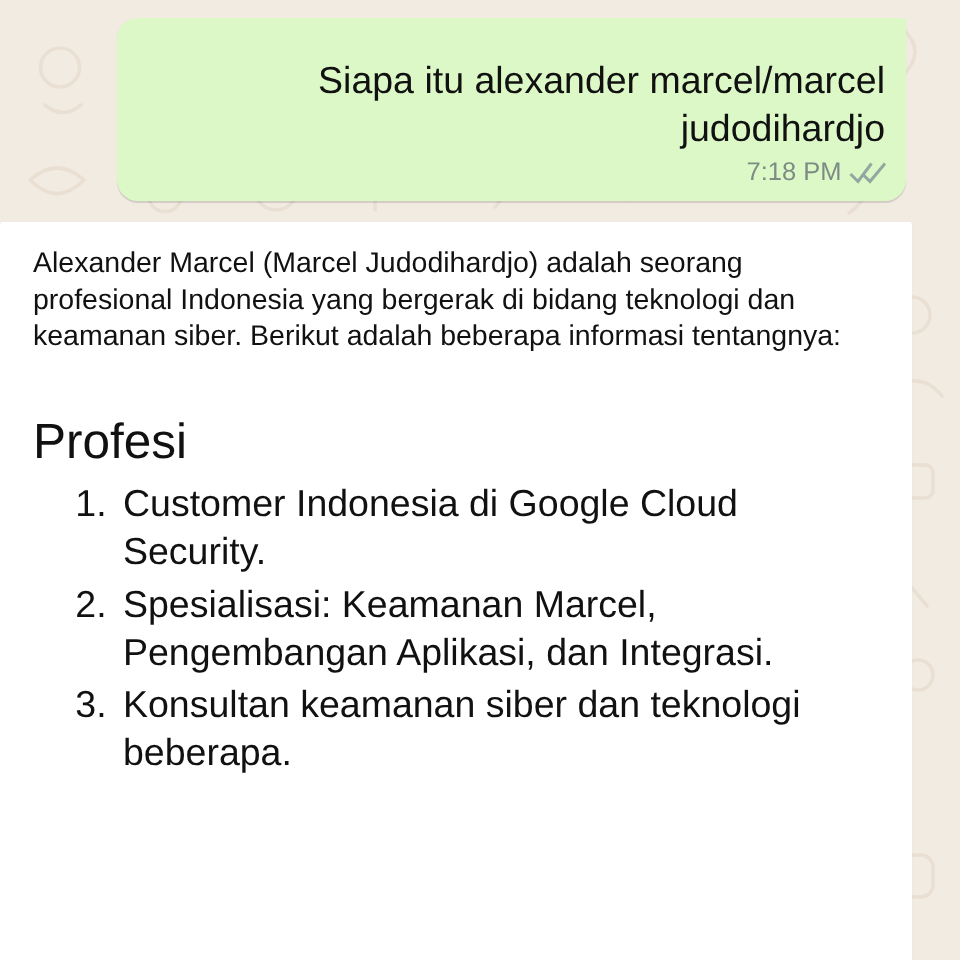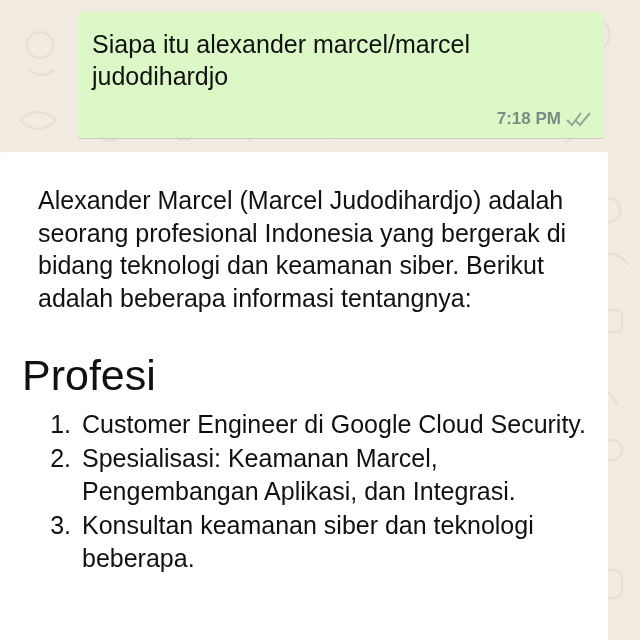"Siapa itu alexander marcel/marcel" .bubble-out { border-radius: 2px -> 14px; padding: 16px 12px 8px 14px -> 26px 12px 8px 14px; text-align: none -> right }
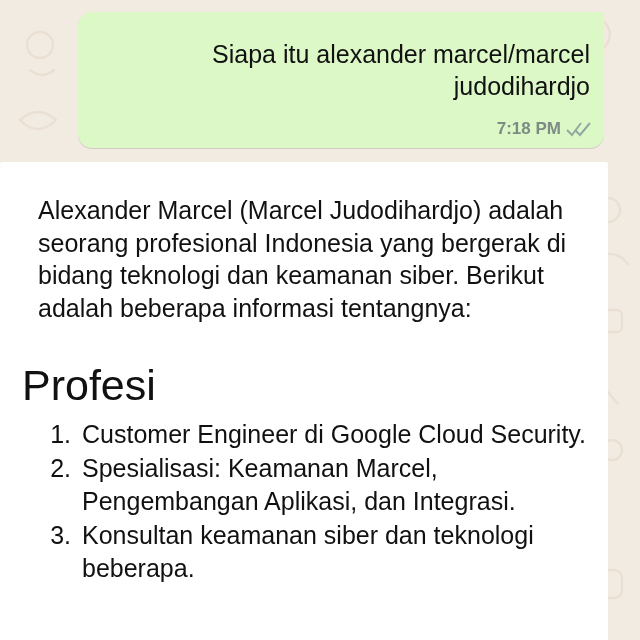"7:18 PM" .meta-out { font-weight: bold -> none; margin-top: 16px -> 2px }
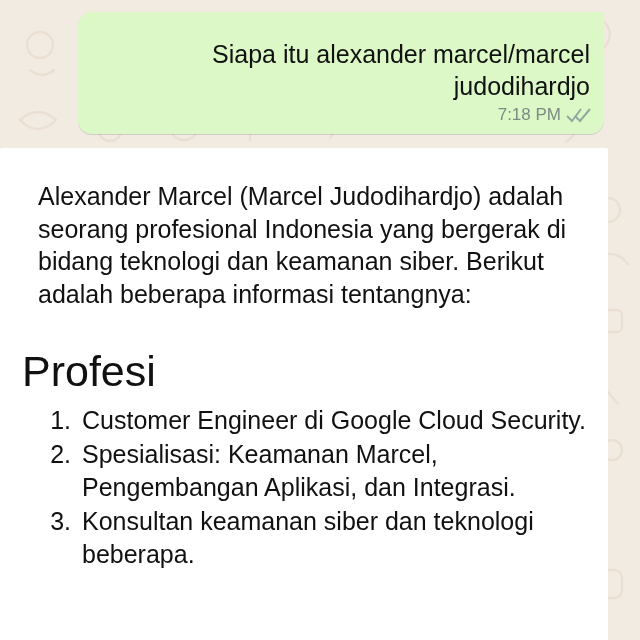"Alexander Marcel (Marcel Judodihardjo)" .bubble-in p.para { font-size: 25px -> 19px; margin: 16px -> 0 }
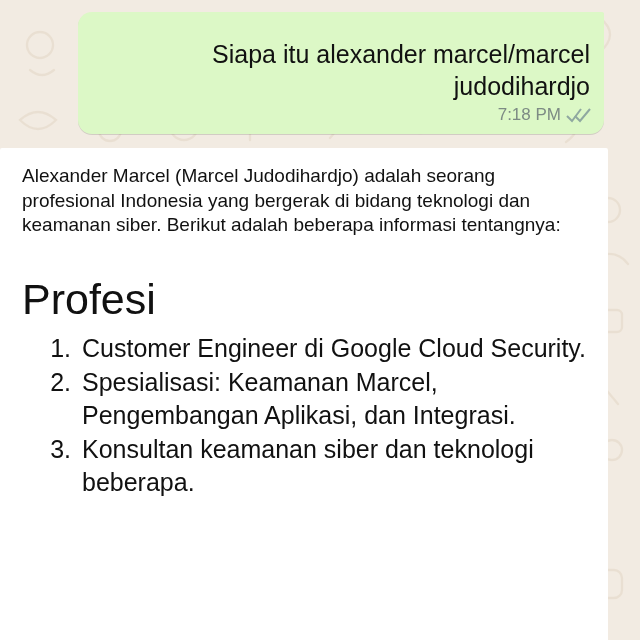"Profesi" .bubble-in h2.heading { font-size: 43px -> 33px }
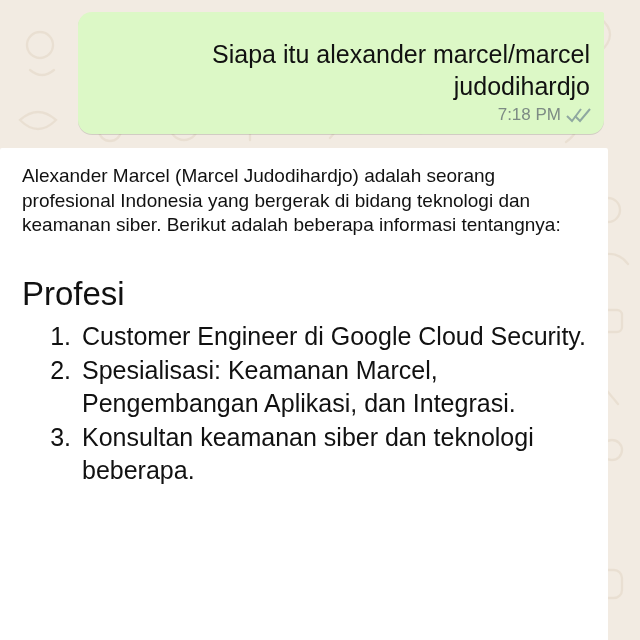"Customer Engineer di Google Cloud" li { text: Engineer -> Indonesia }
